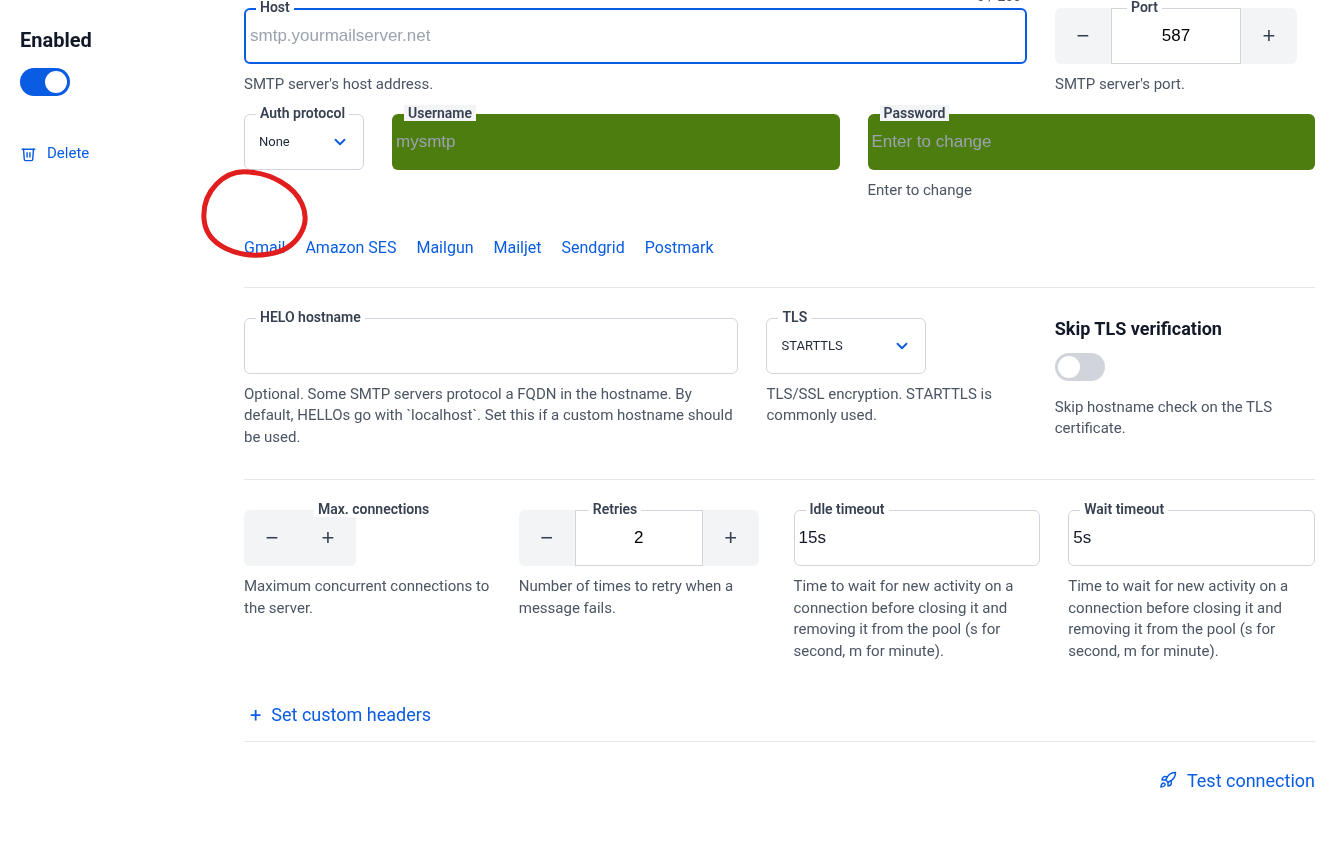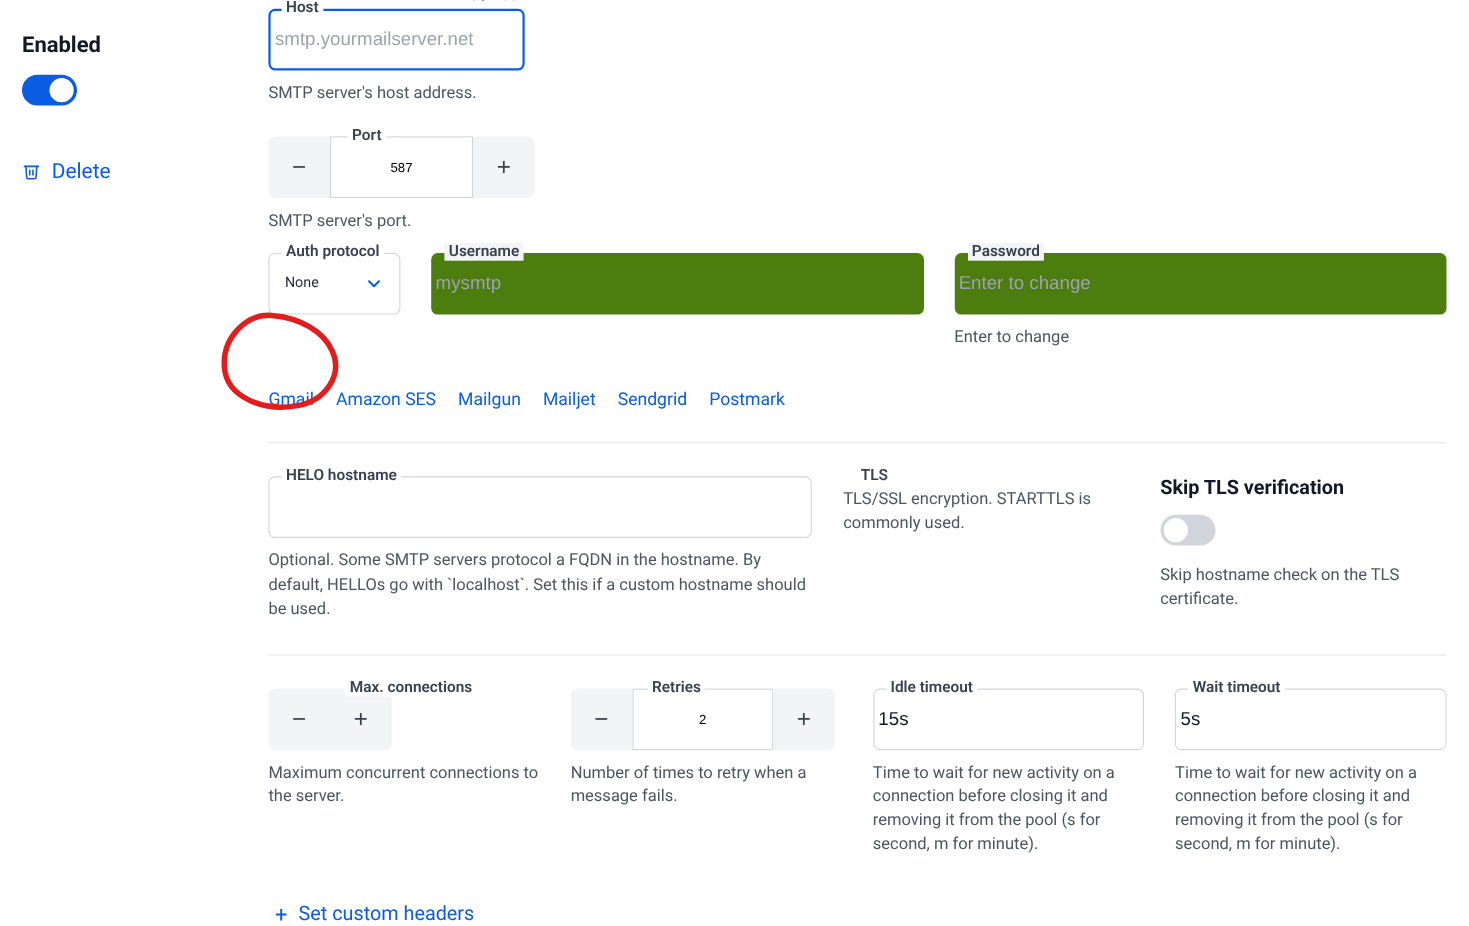"Host" div.row { align-items: flex-start -> center; flex-direction: column -> none }
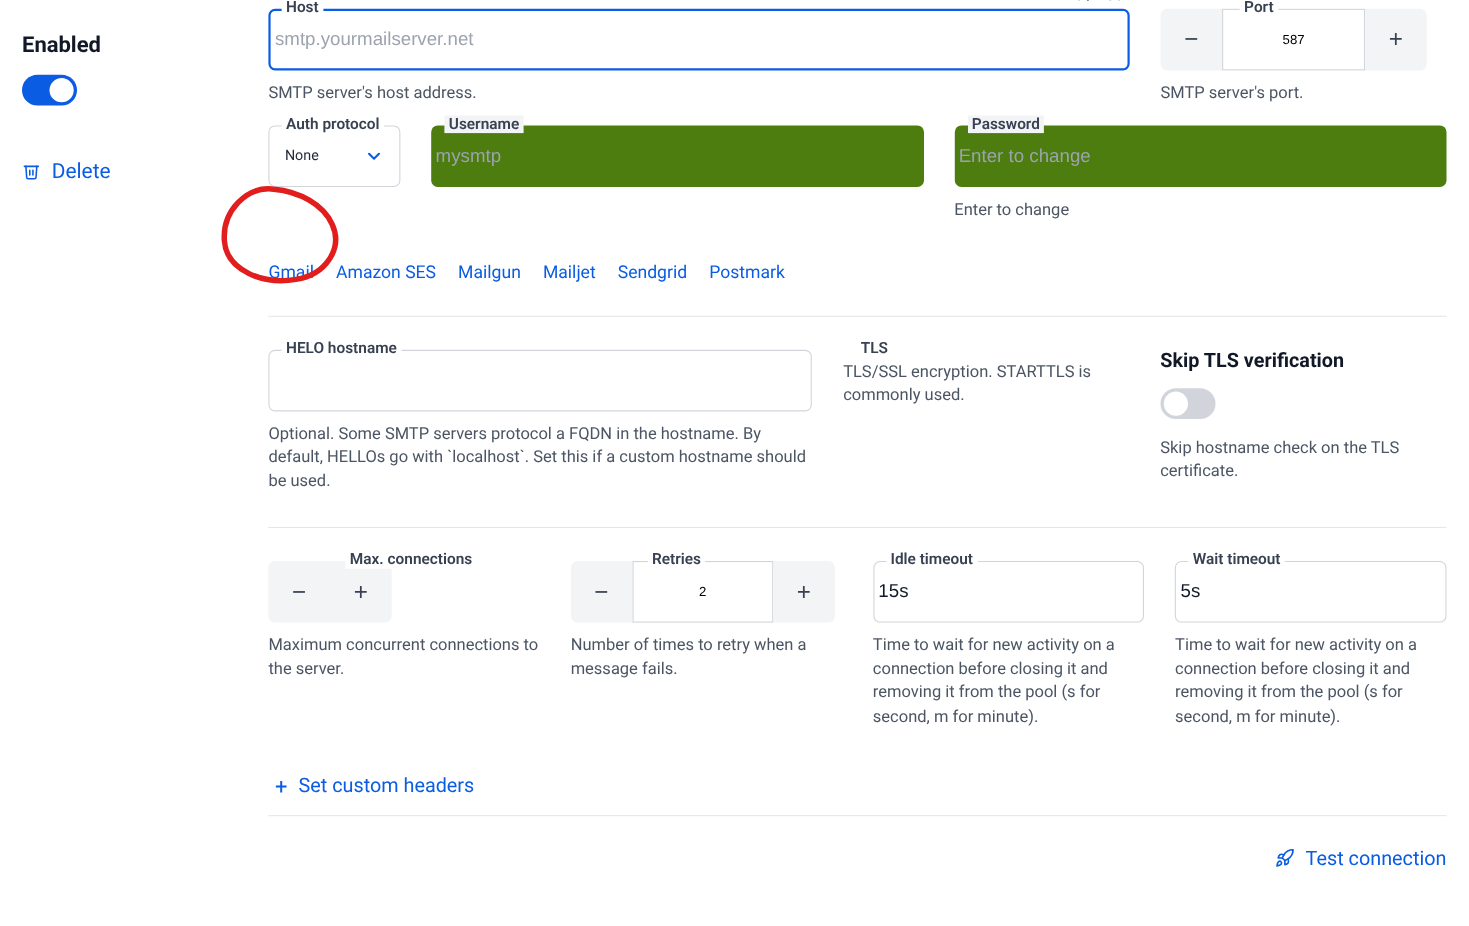"587" .stepper input { font-size: 12px -> 17px }
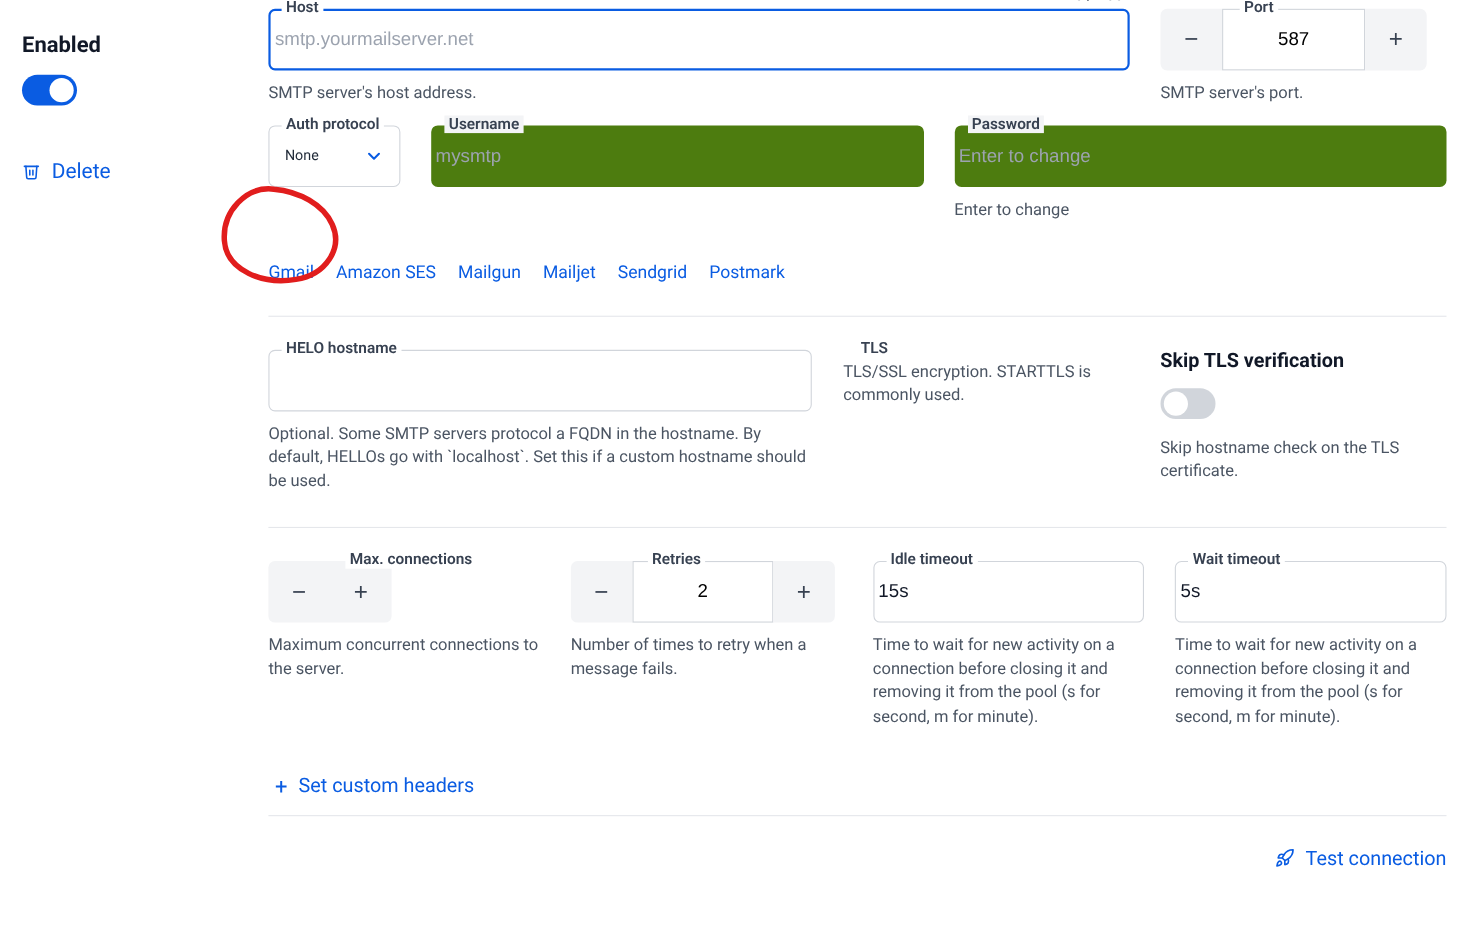"Delete" .delete-link { font-size: 19px -> 15px }
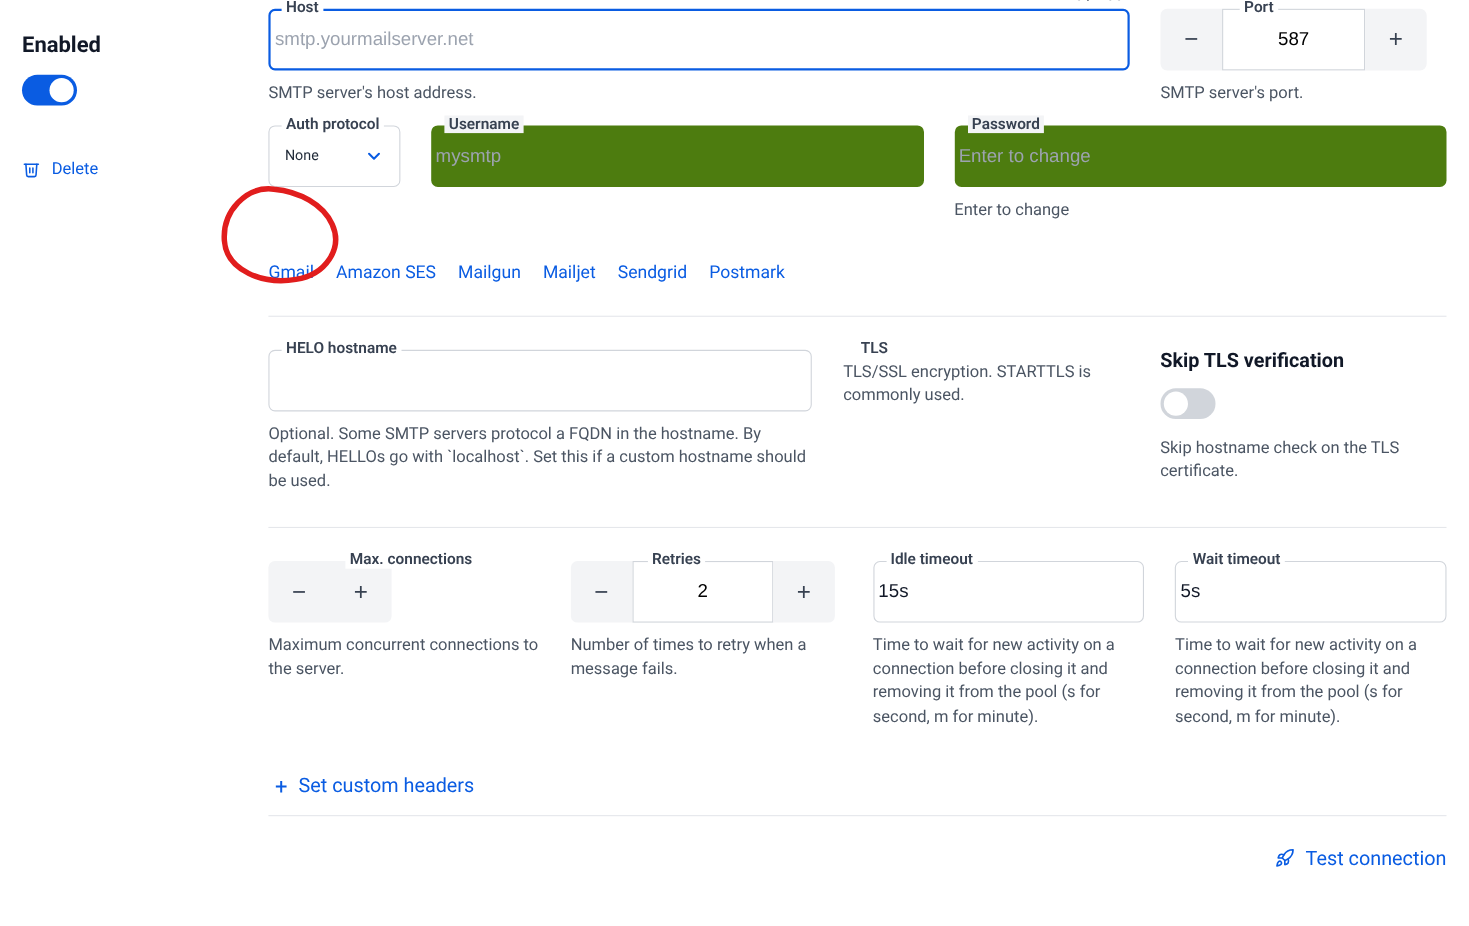"STARTTLS" div.select-box { html: none -> <div> <span>STARTTLS</span> <svg> <polyline></polyline> </svg> </div> }
